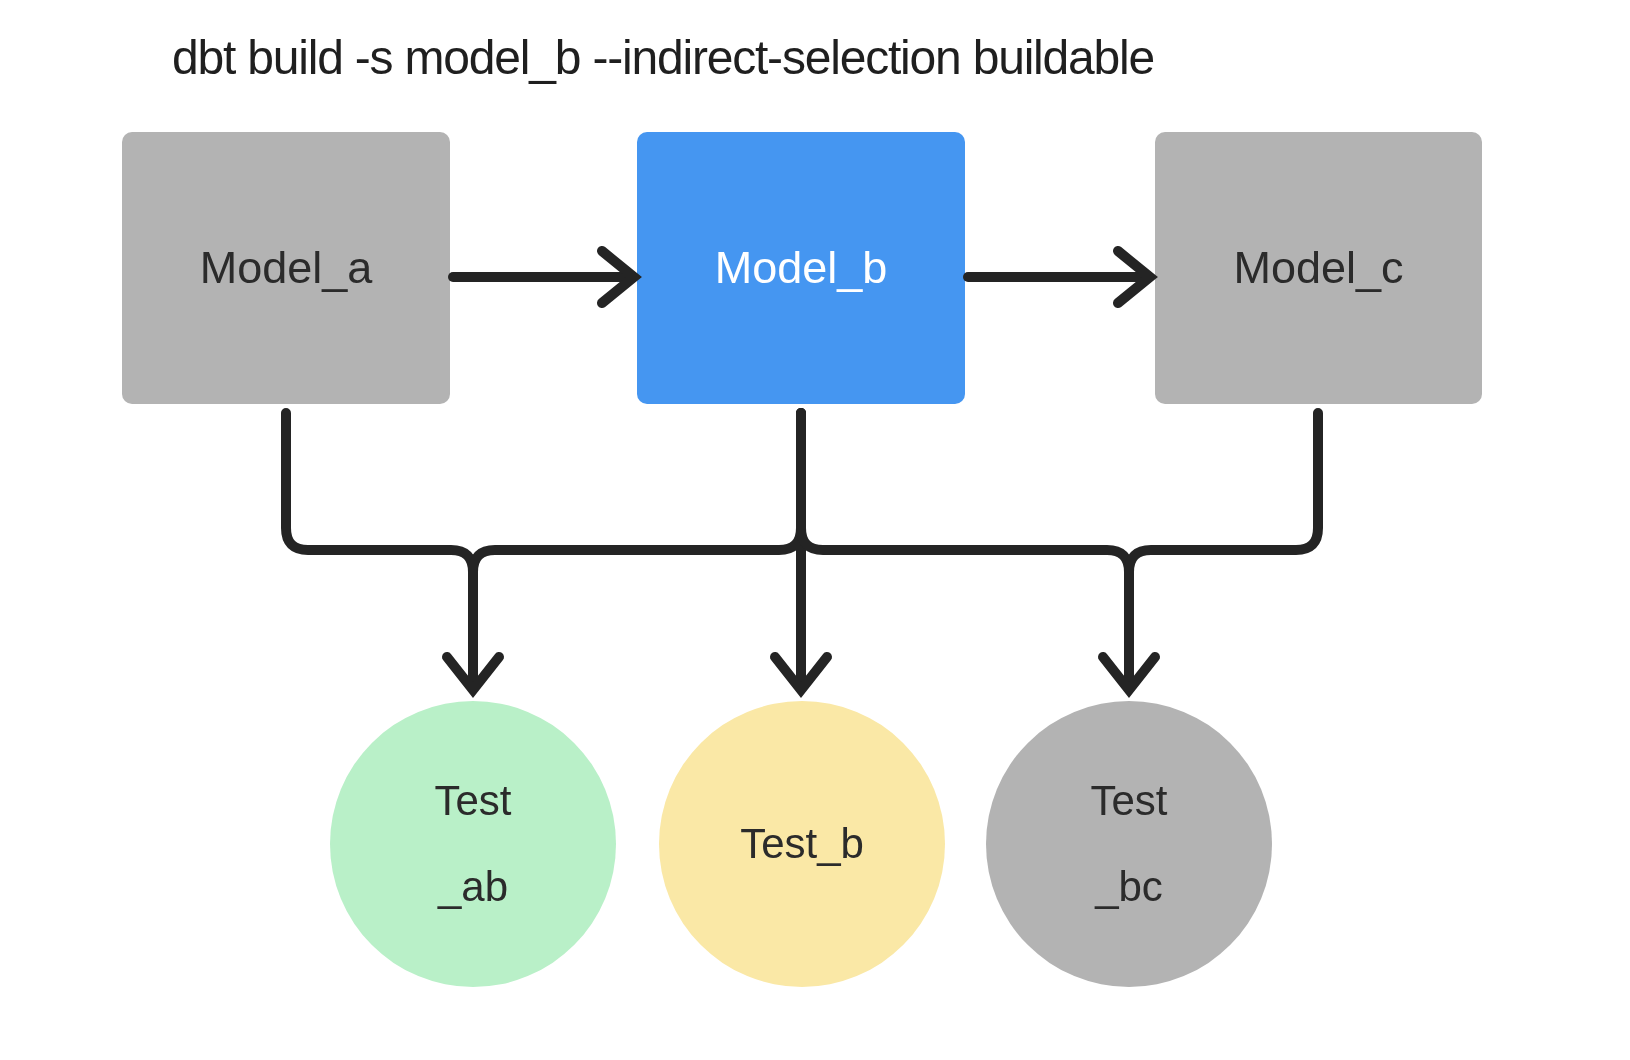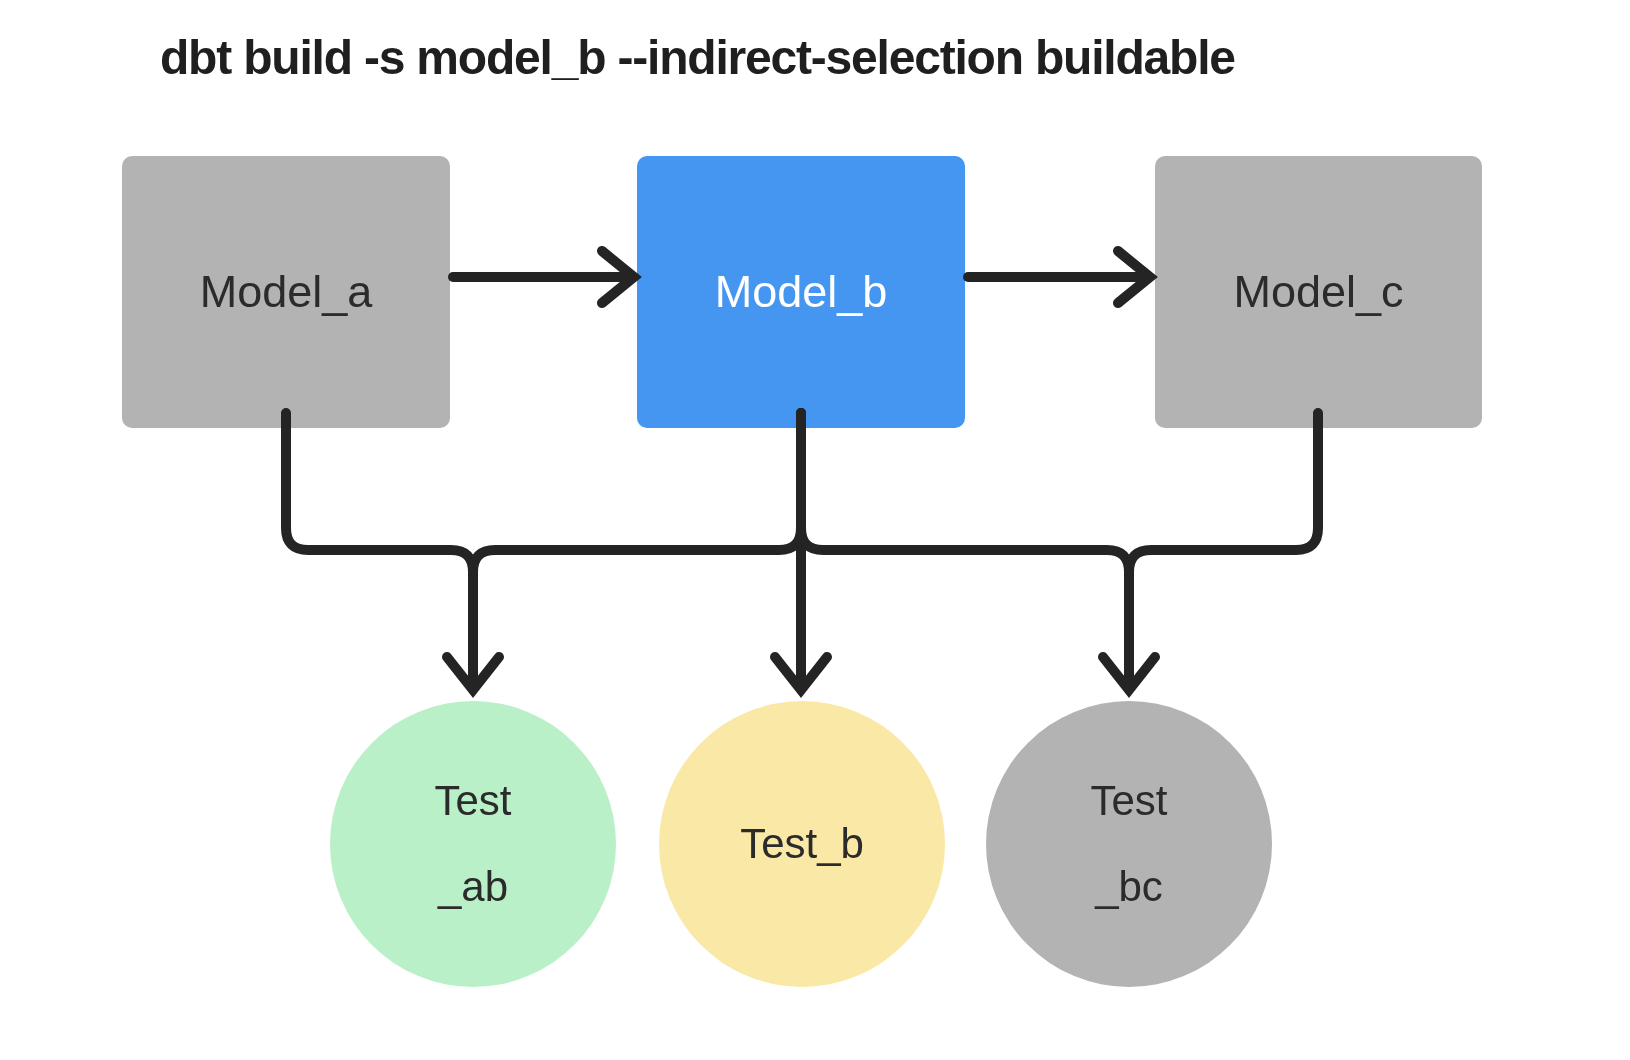"dbt build -s model_b" .title { font-weight: 700 -> 400; left: 160px -> 172px }
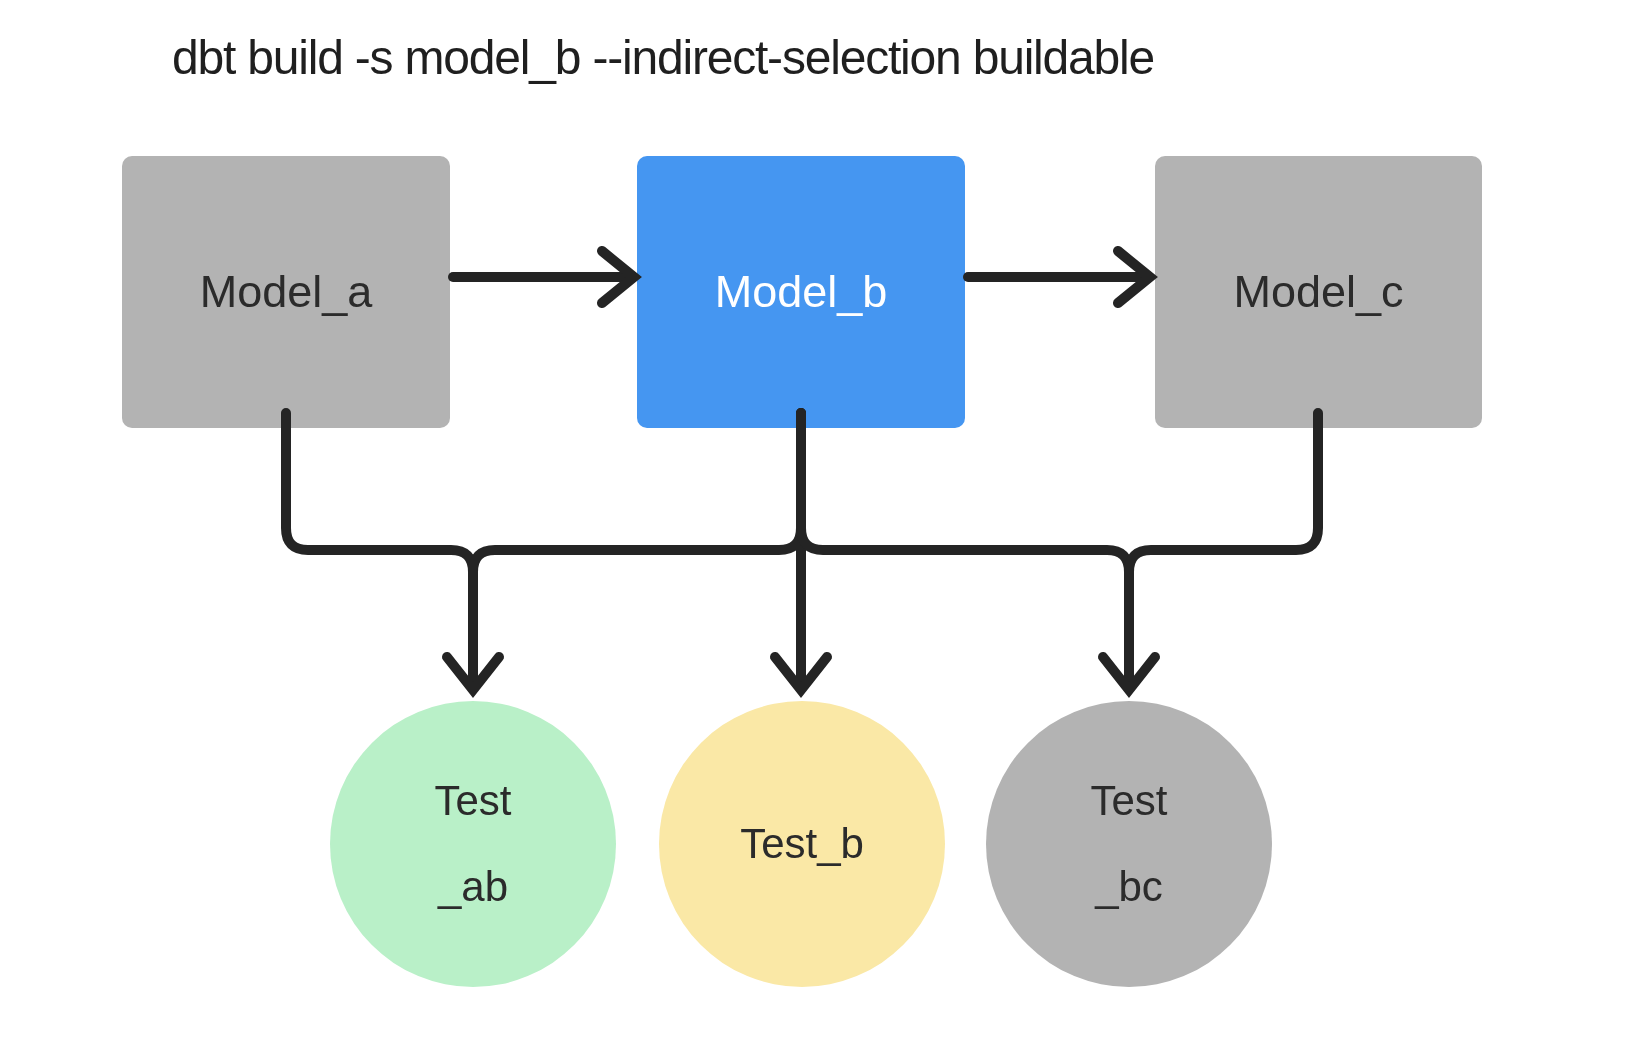"Model_a" .model-node { top: 156px -> 132px }
